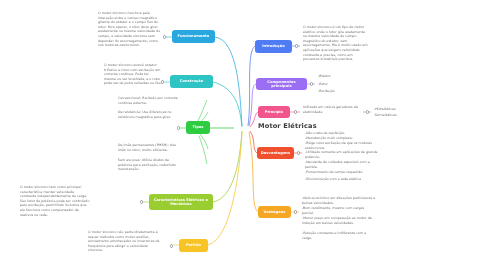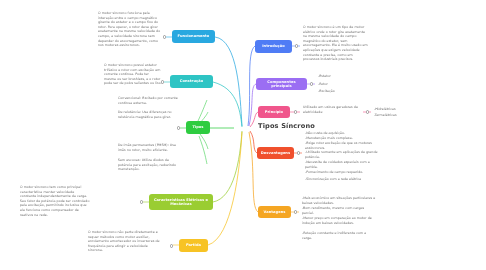"Tipos Síncrono" div.root { text: Tipos Síncrono -> Motor Elétricas }
